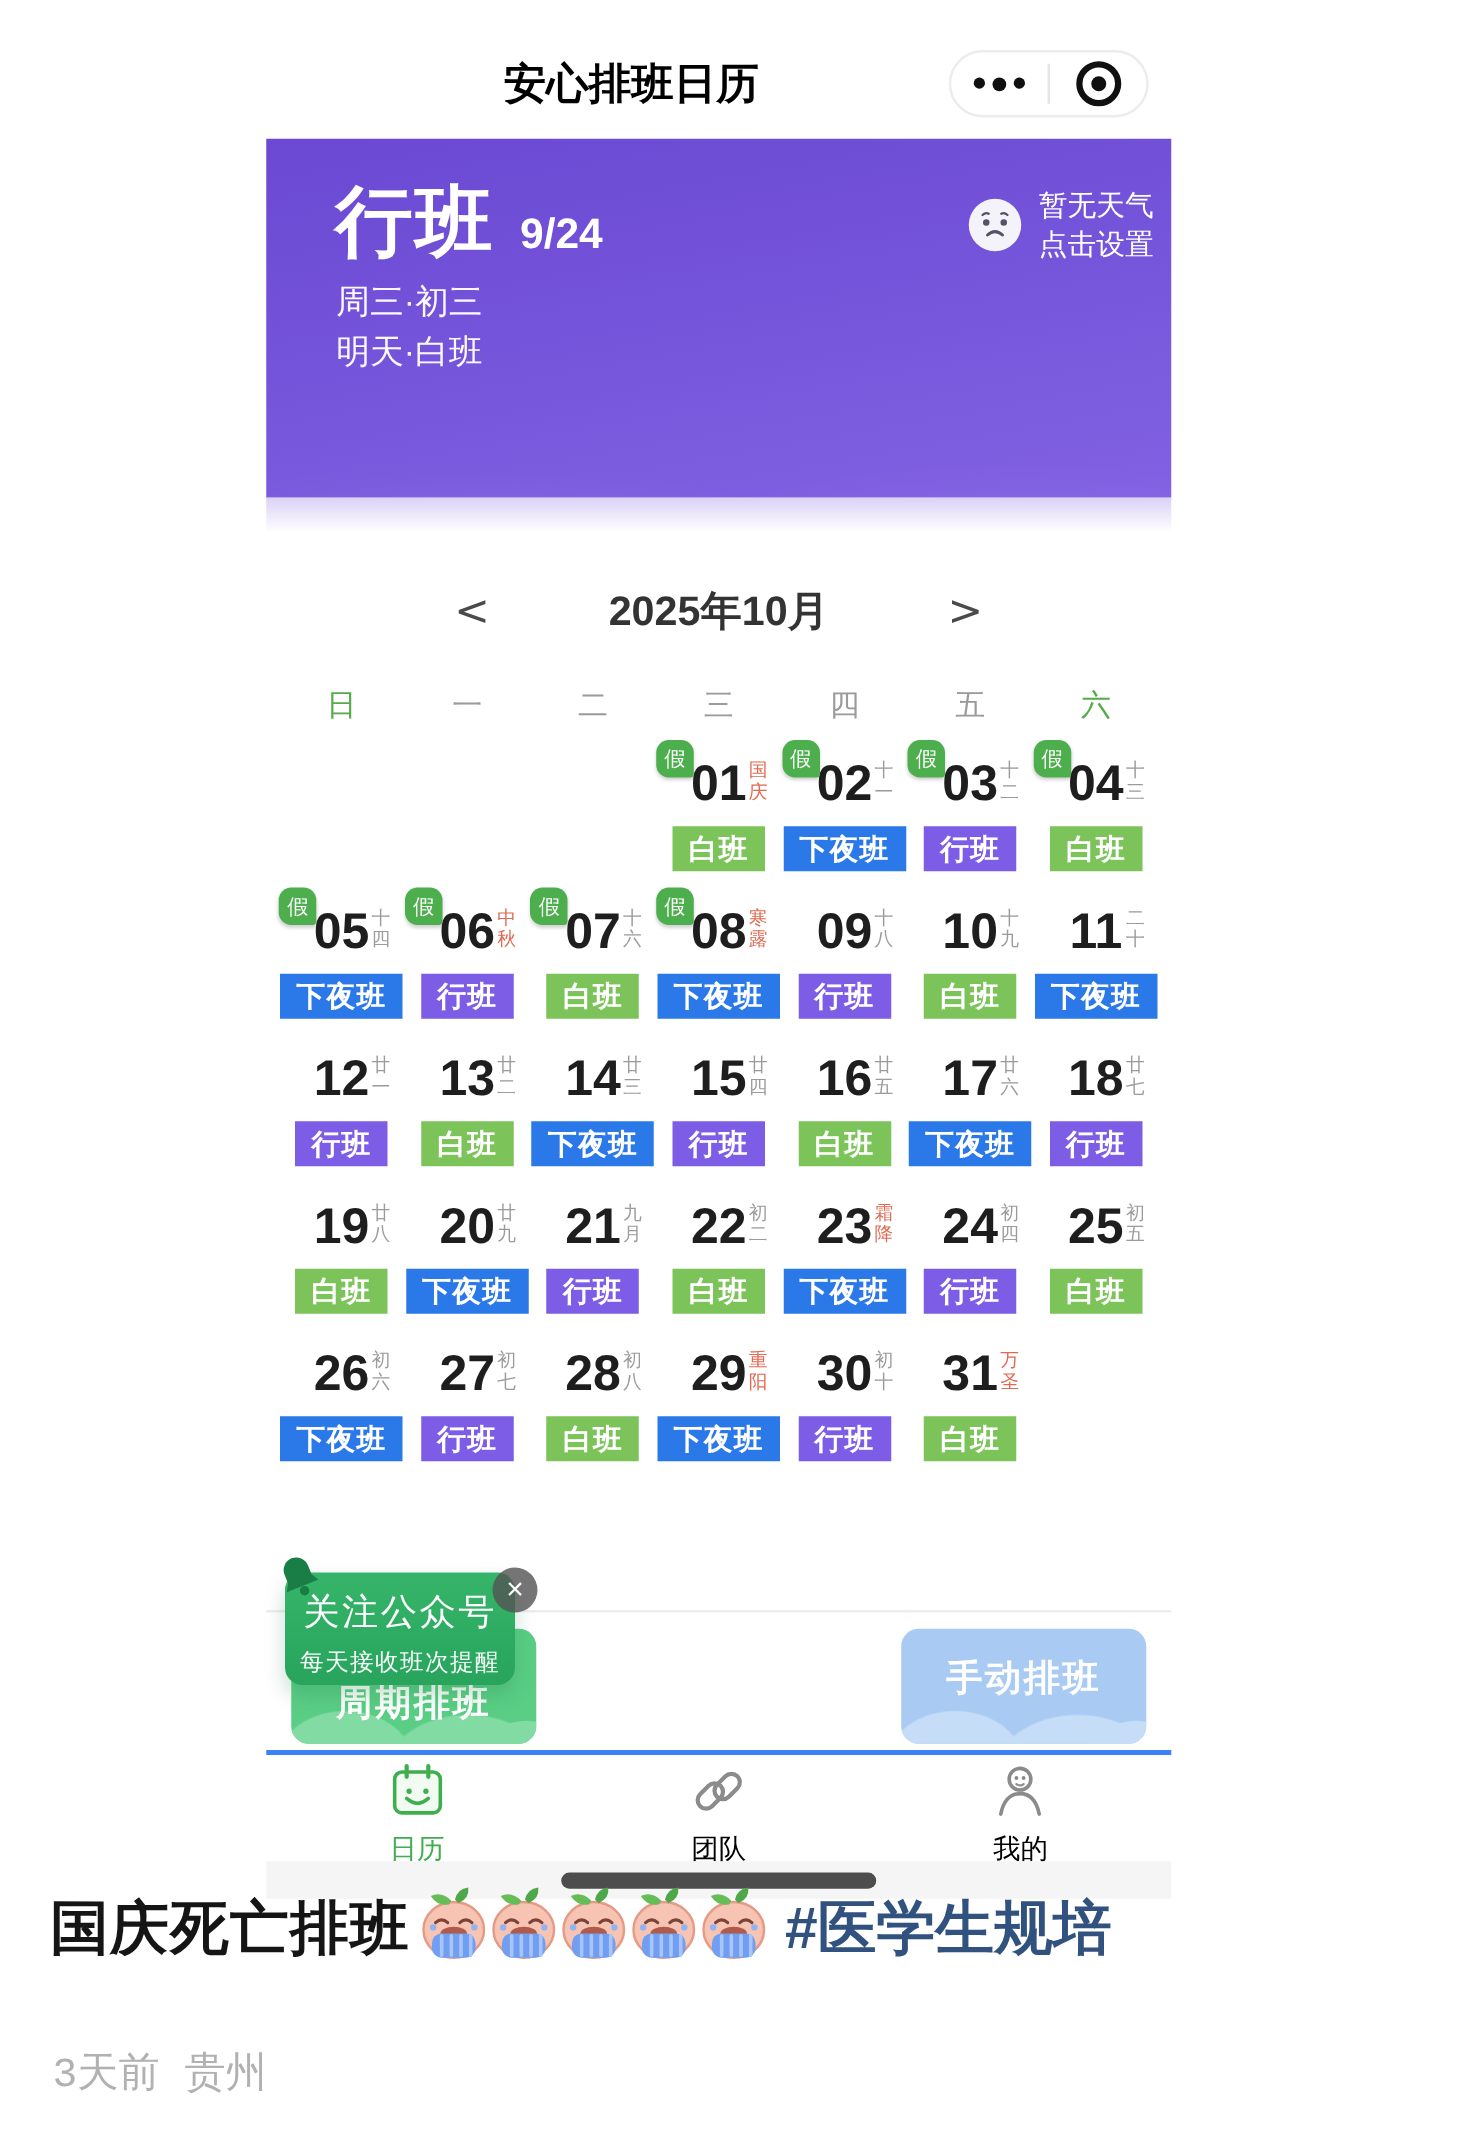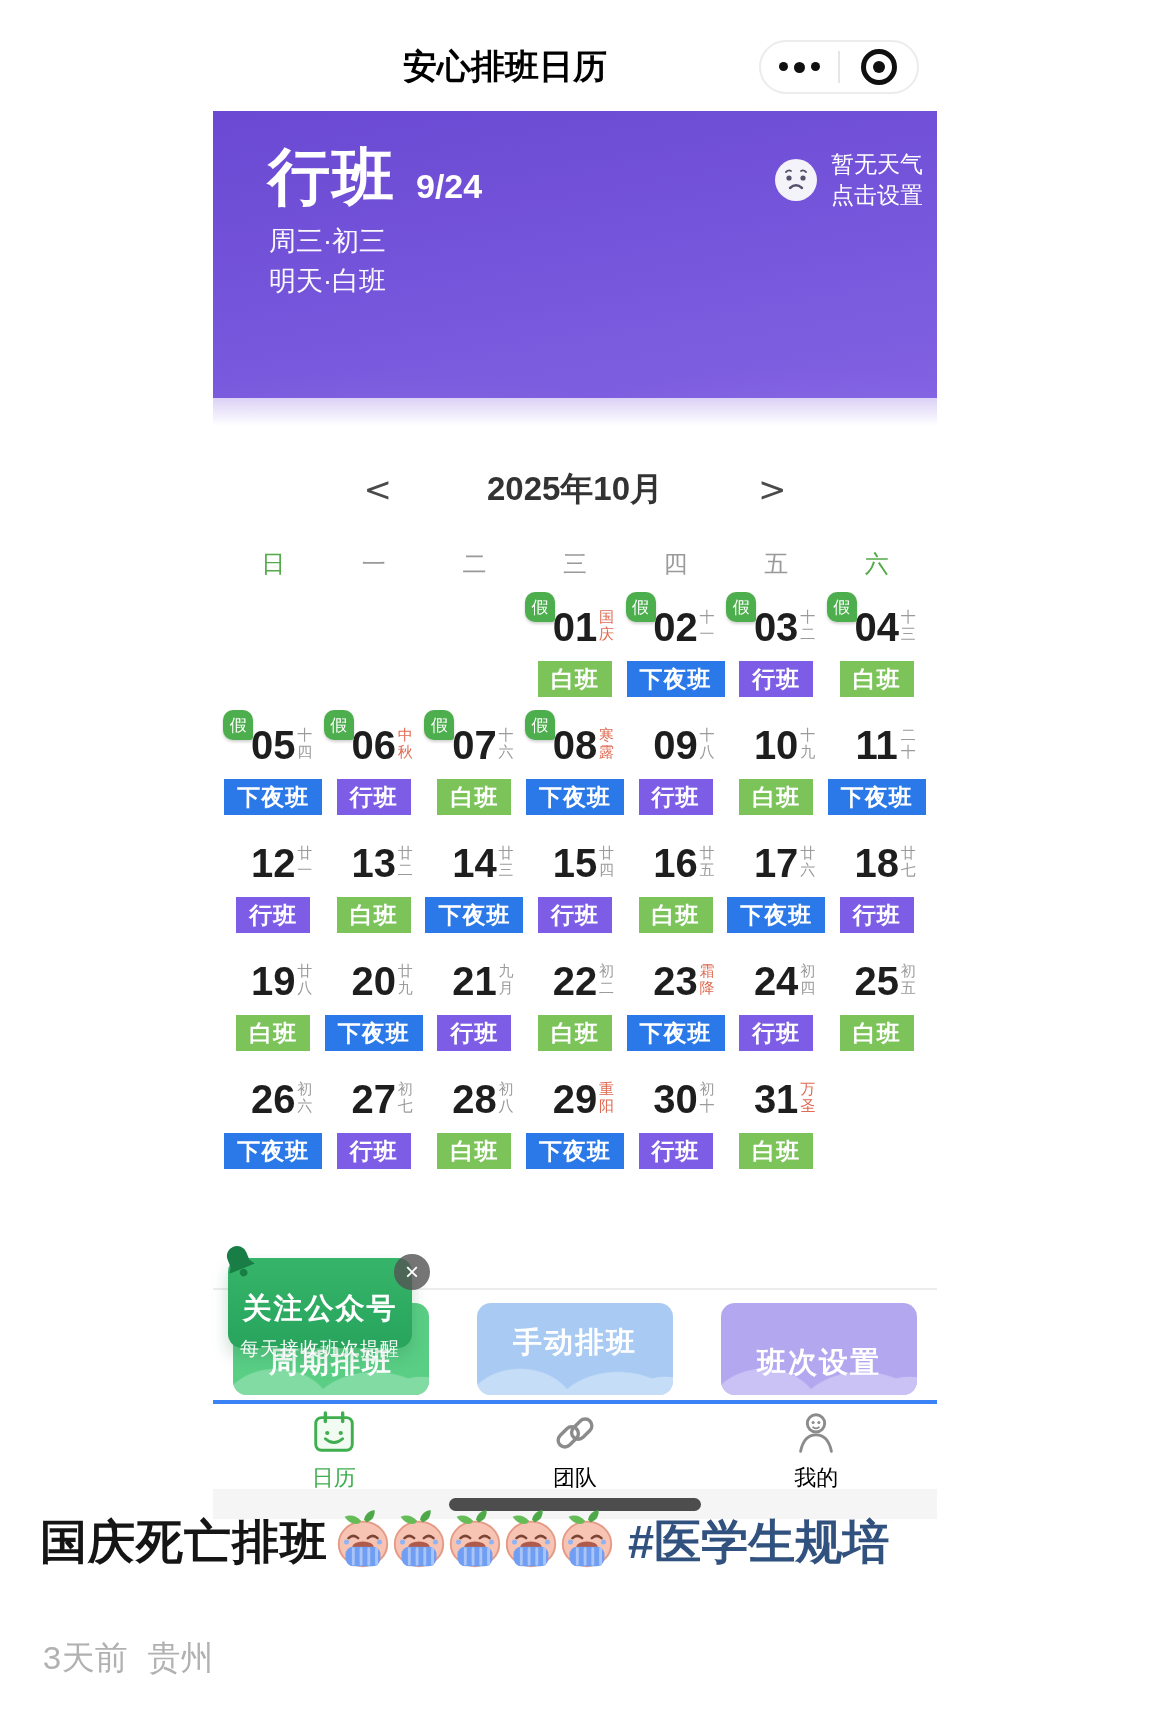"关注公众号" .popup-title { font-weight: 700 -> 400; margin-top: 19px -> none }
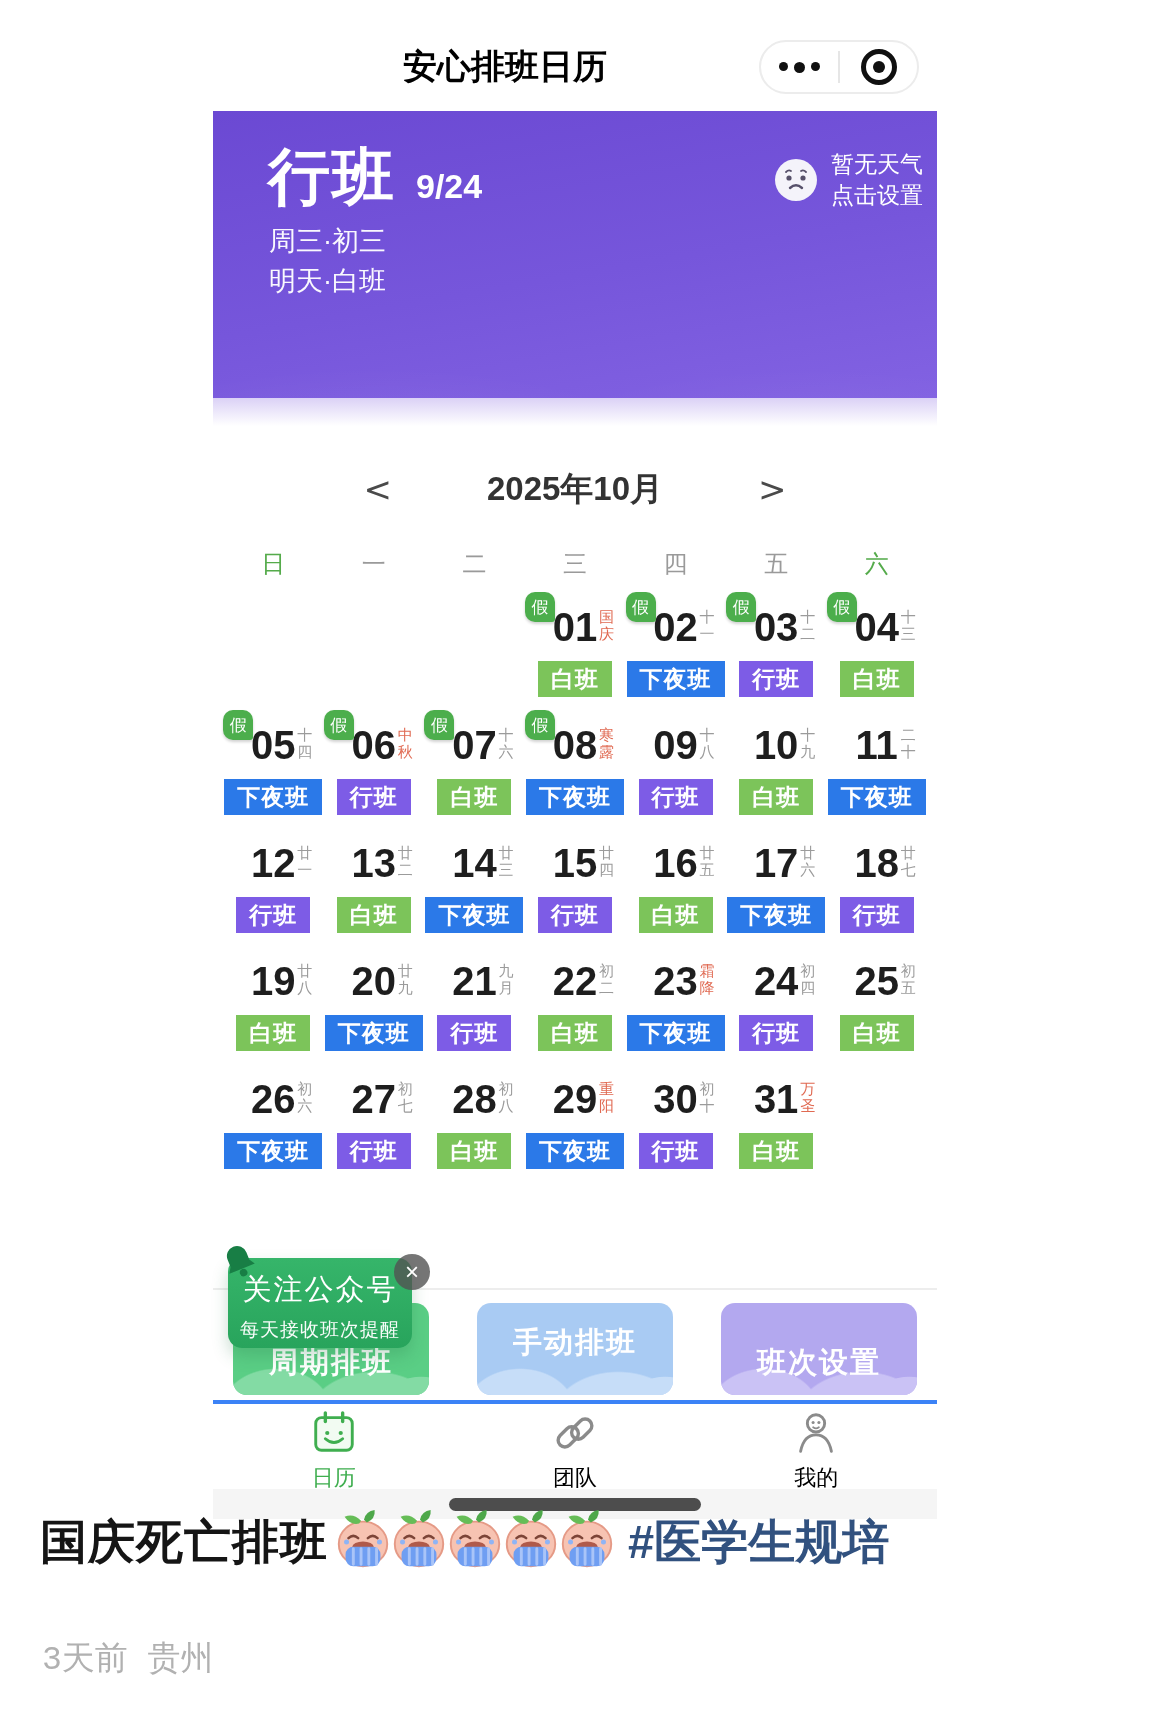"班次设置" div.action-btn { html: <div> <div></div> <span>班次设置</span> </div> -> none }
